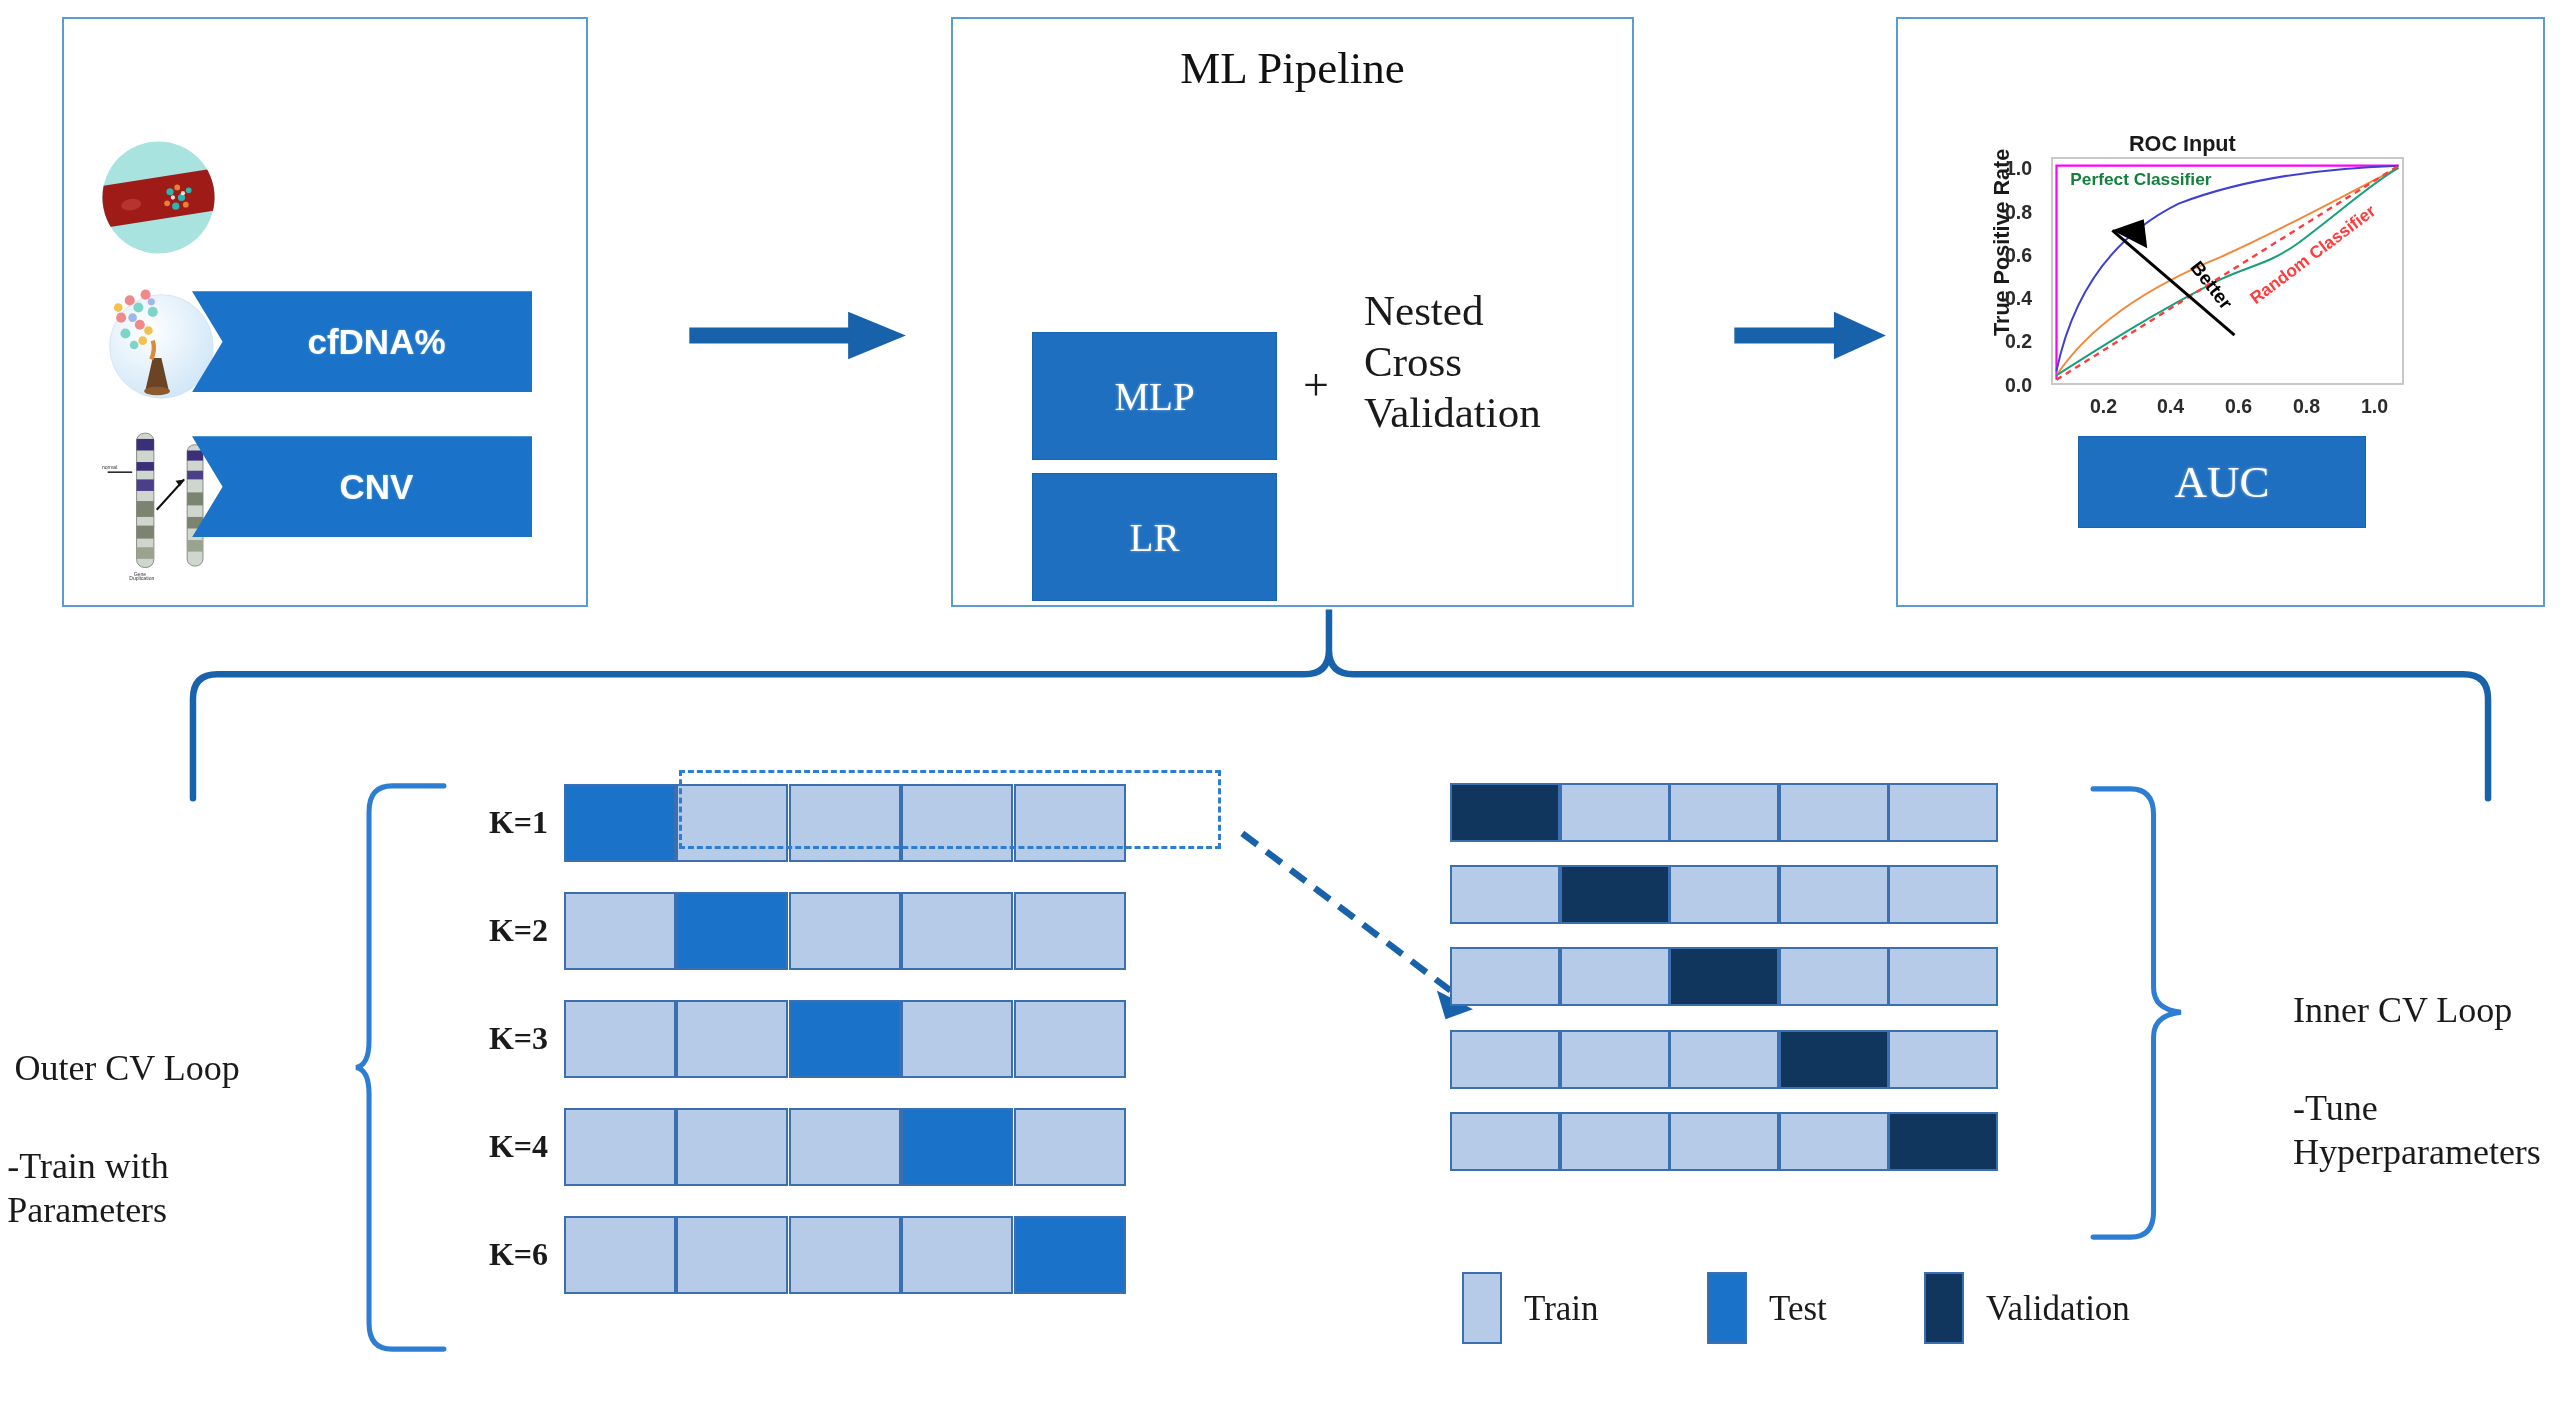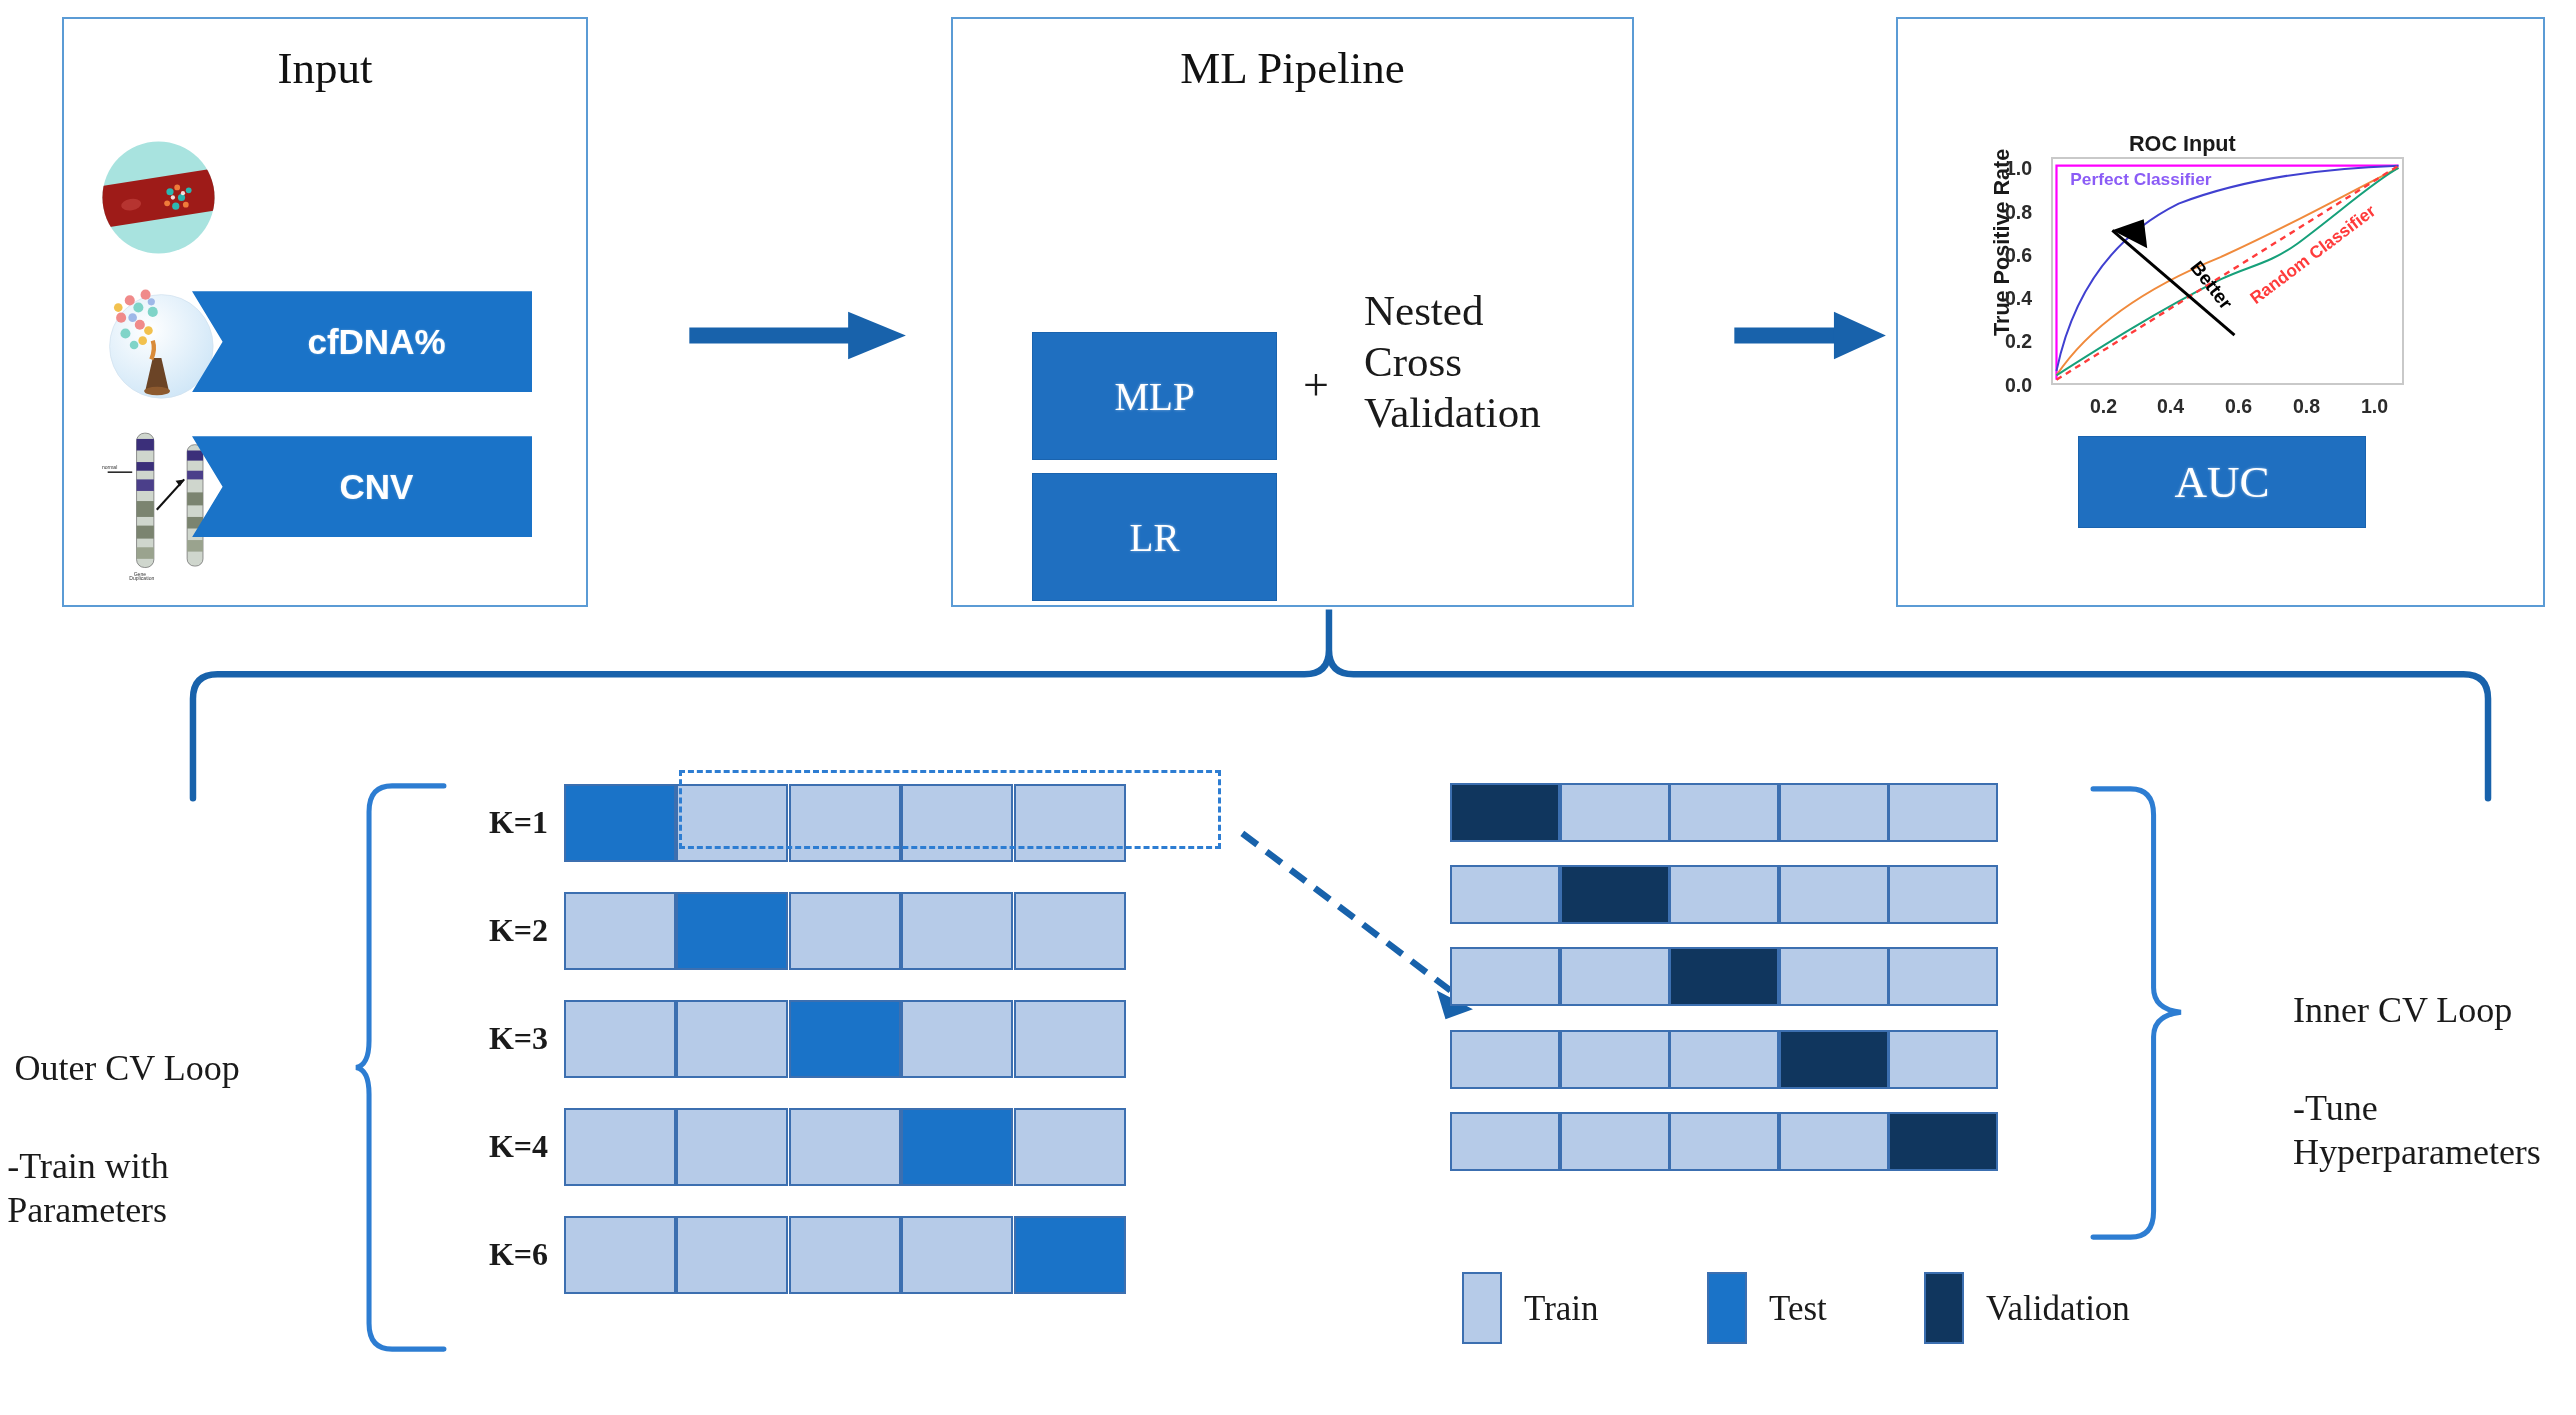"Input" div.panel-title { html: <div>Input</div> -> none }
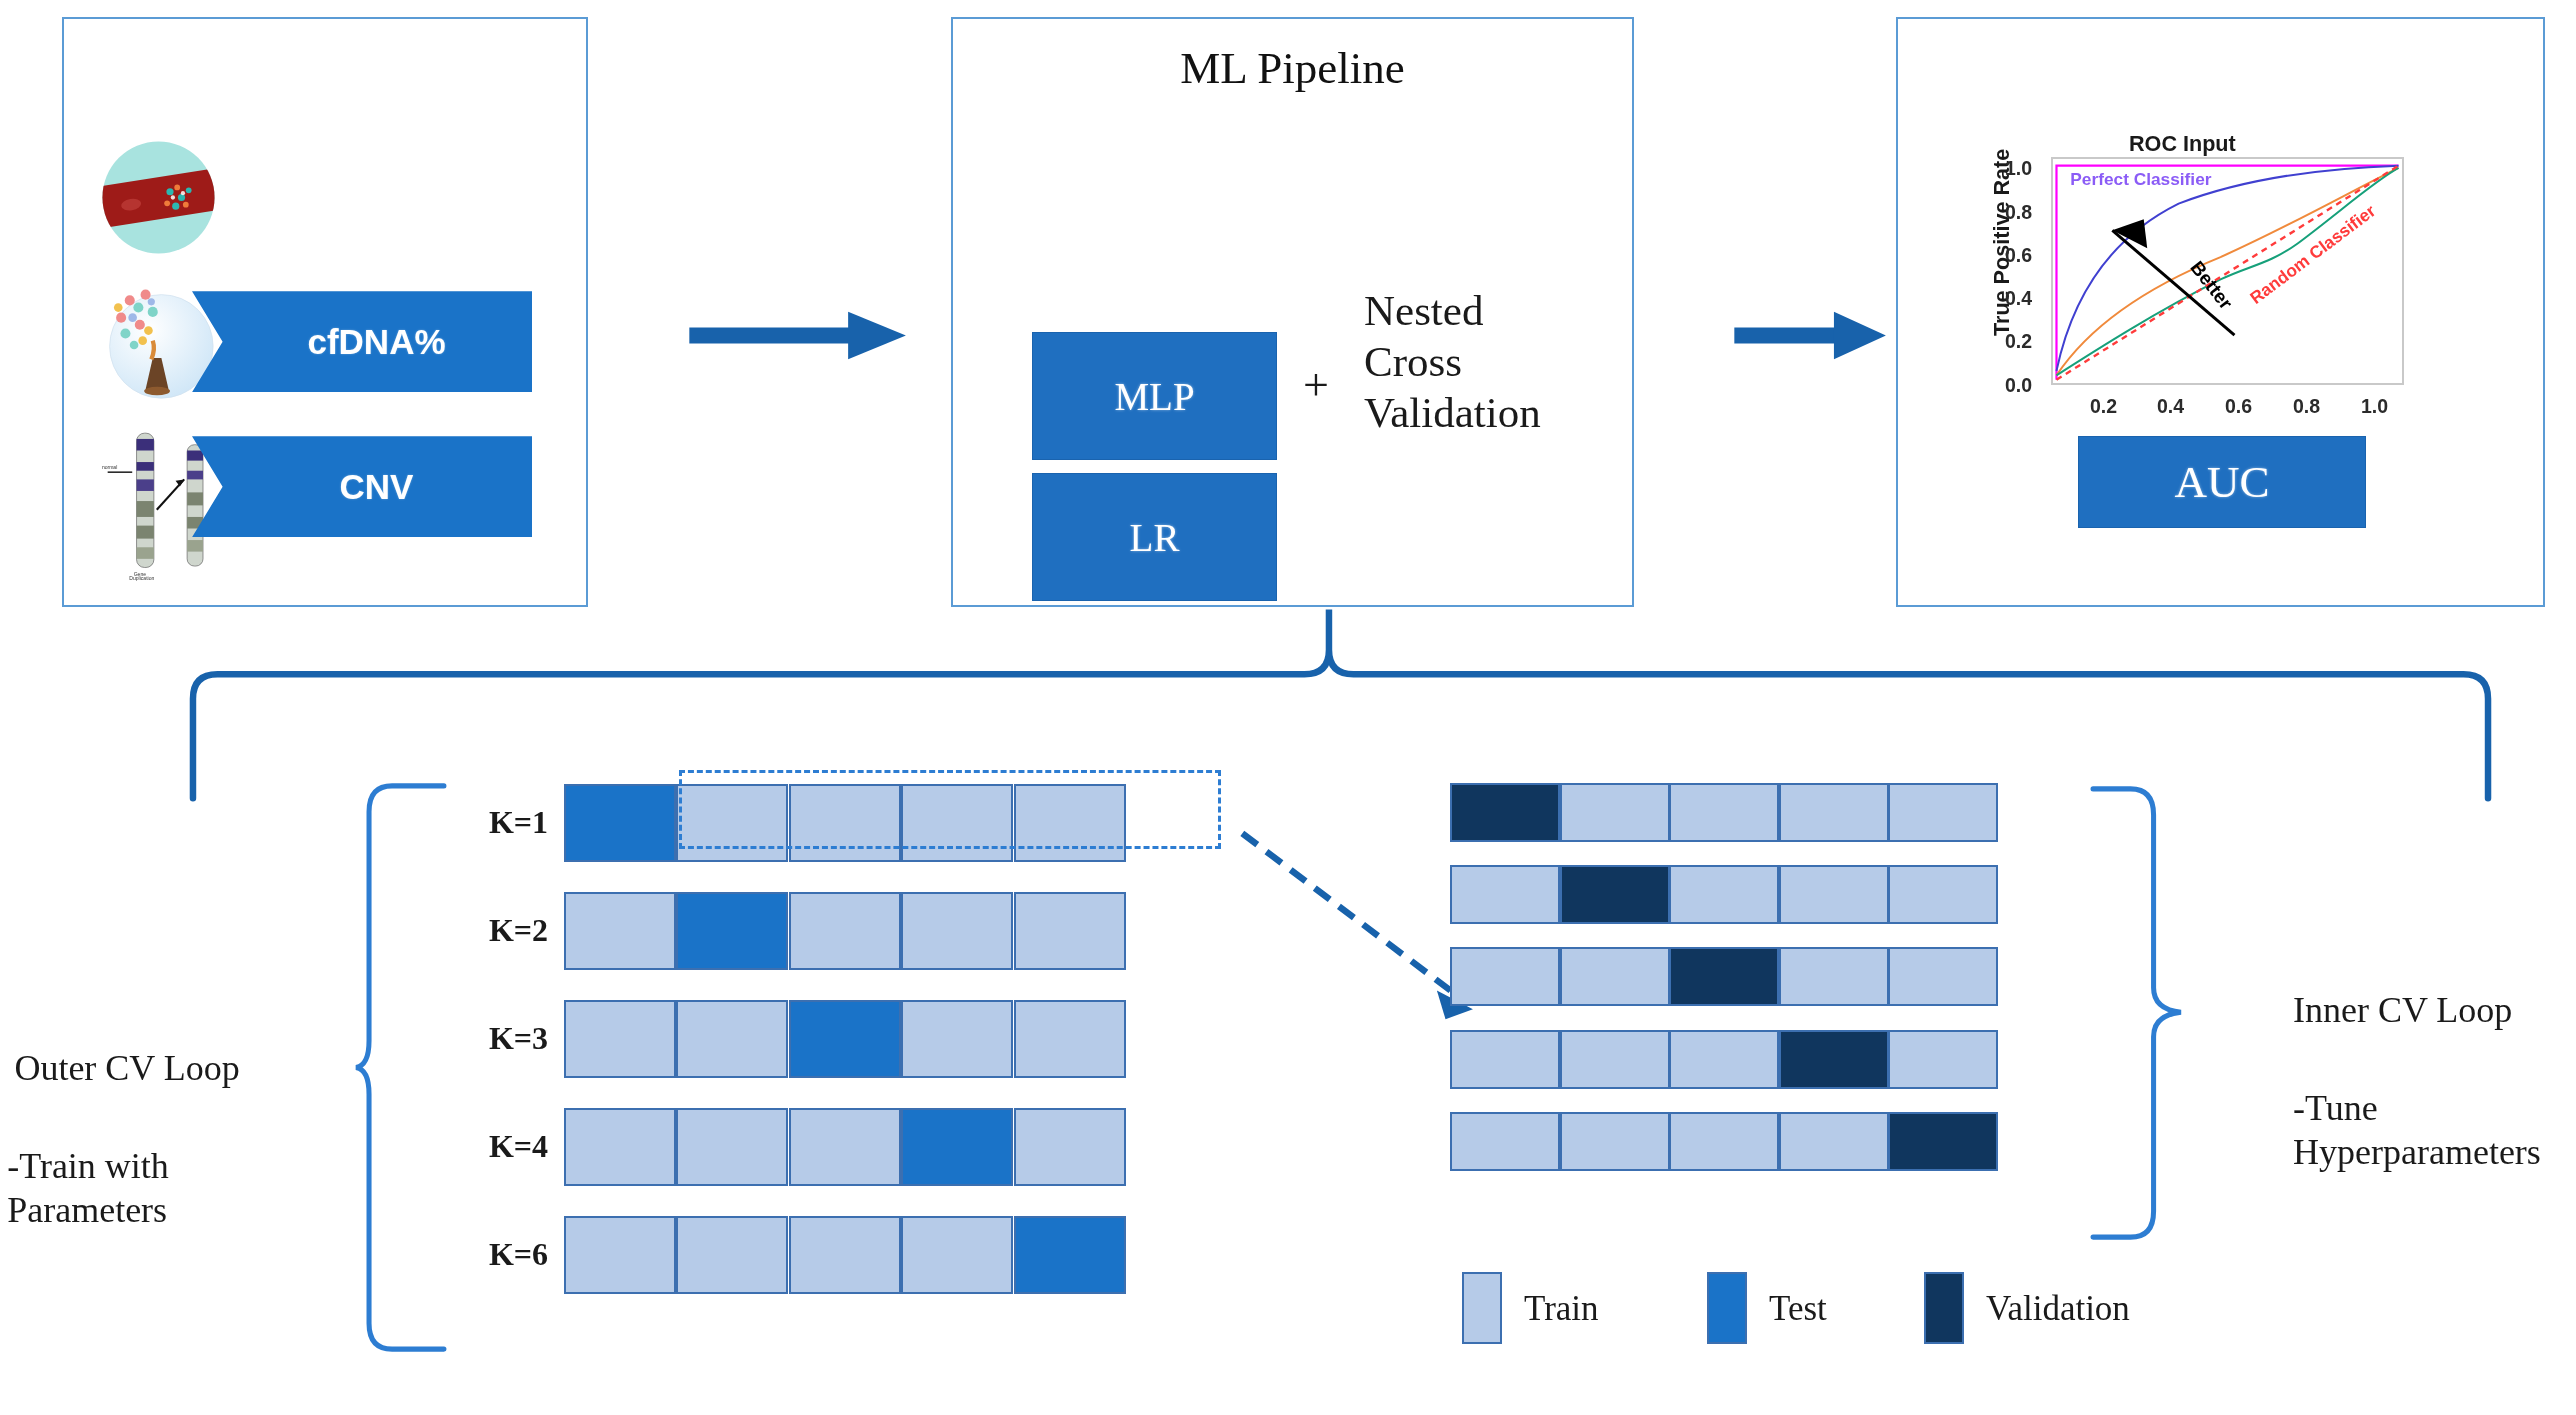"Perfect Classifier" div.curvelab { color: #8b5cf6 -> #15803d }
